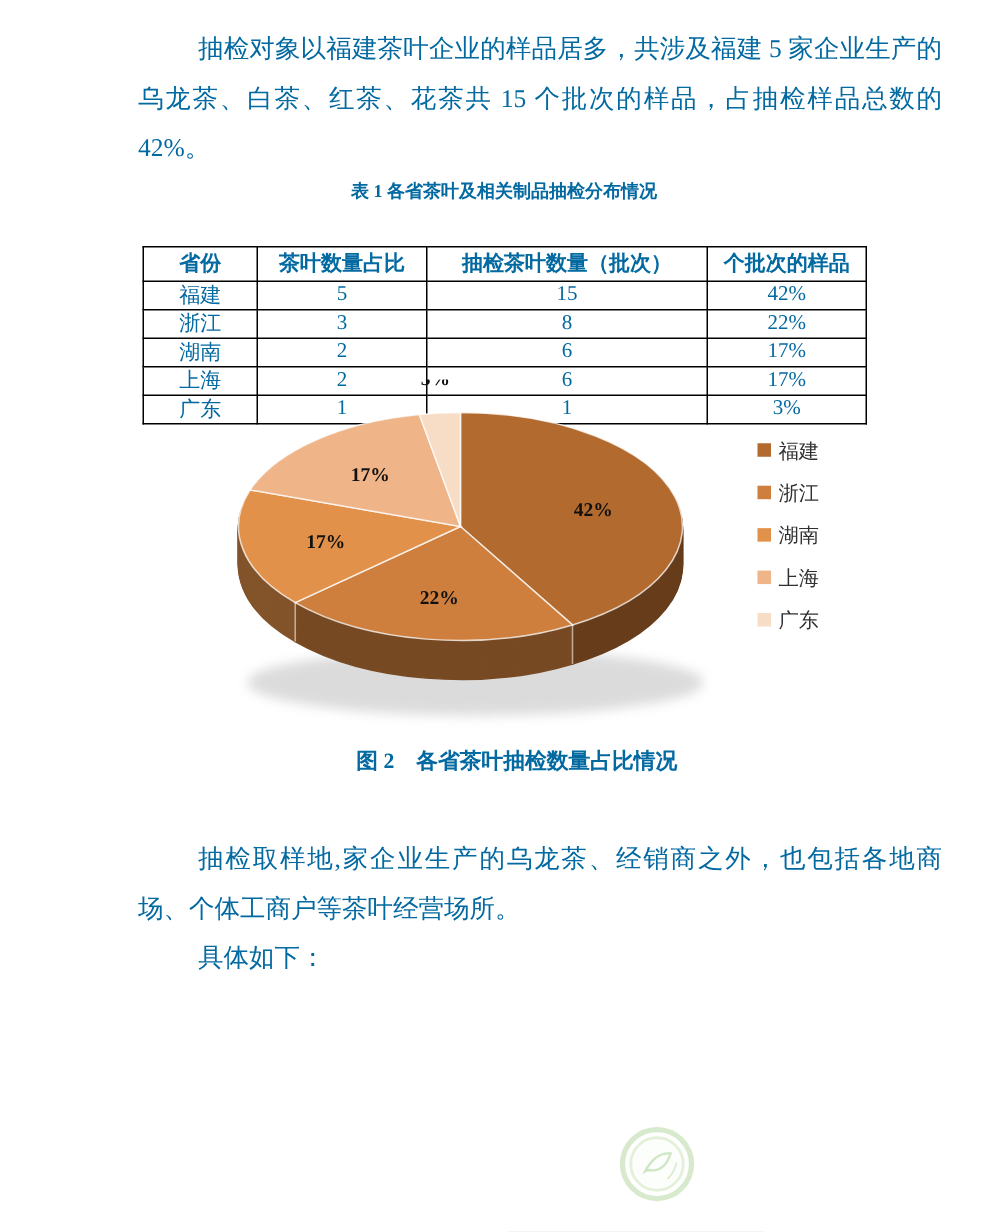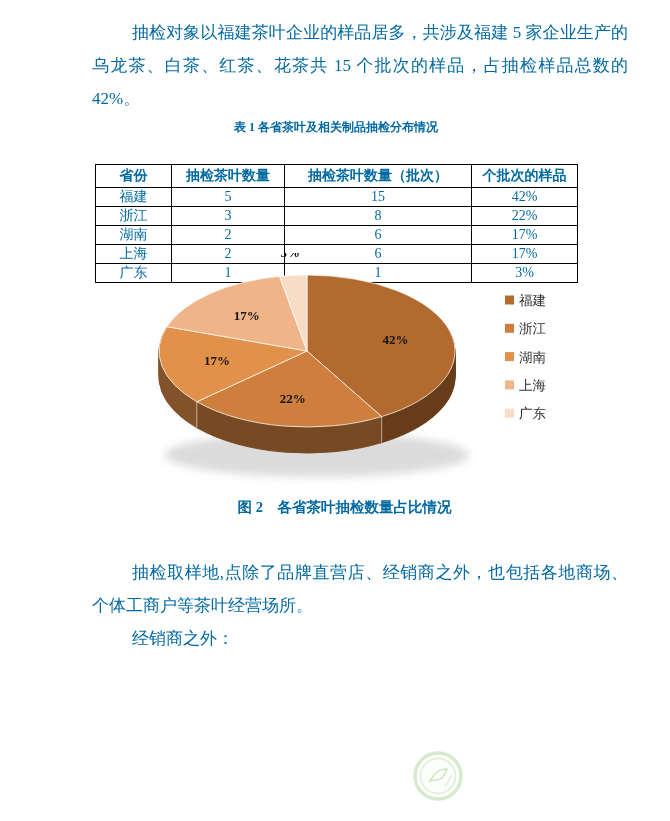"抽检茶叶数量" th { text: 抽检茶叶数量 -> 茶叶数量占比 }
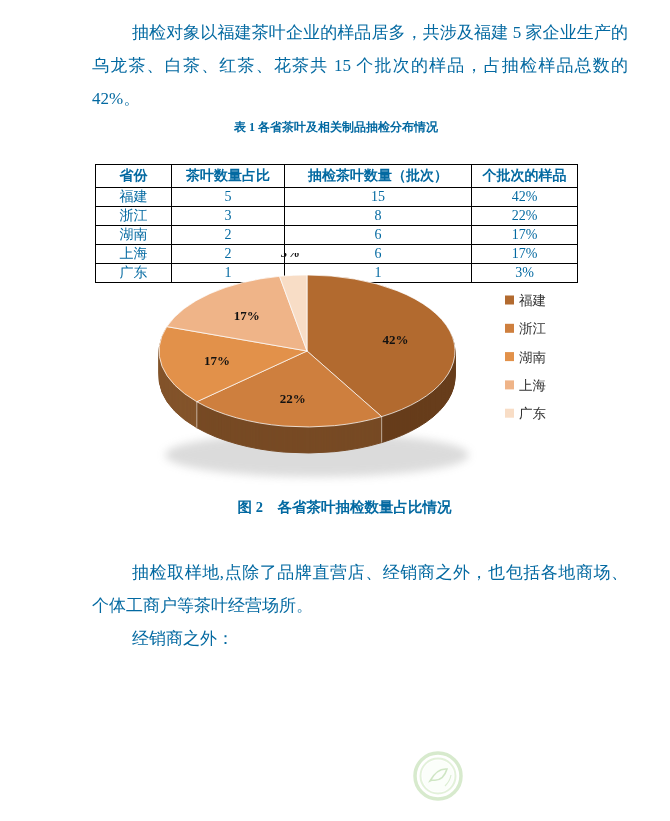"抽检取样地,点除了品牌直营店、经销商之外，也包括各地商场、个体工商户等茶叶经营场" p.para { text: ,点除了品牌直营店 -> ,家企业生产的乌龙茶 }
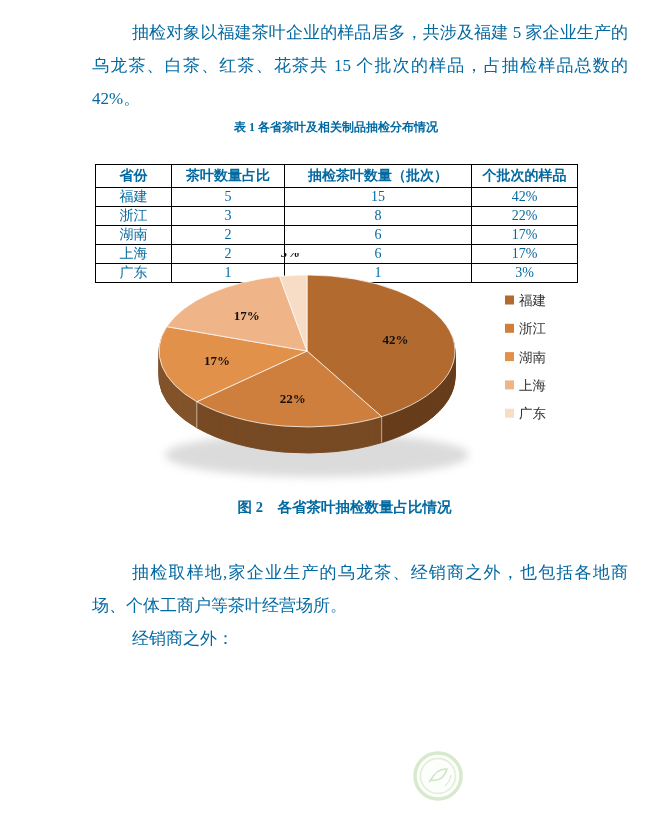"经销商之外：" p.heading-line { text: 经销商之外 -> 具体如下 }
